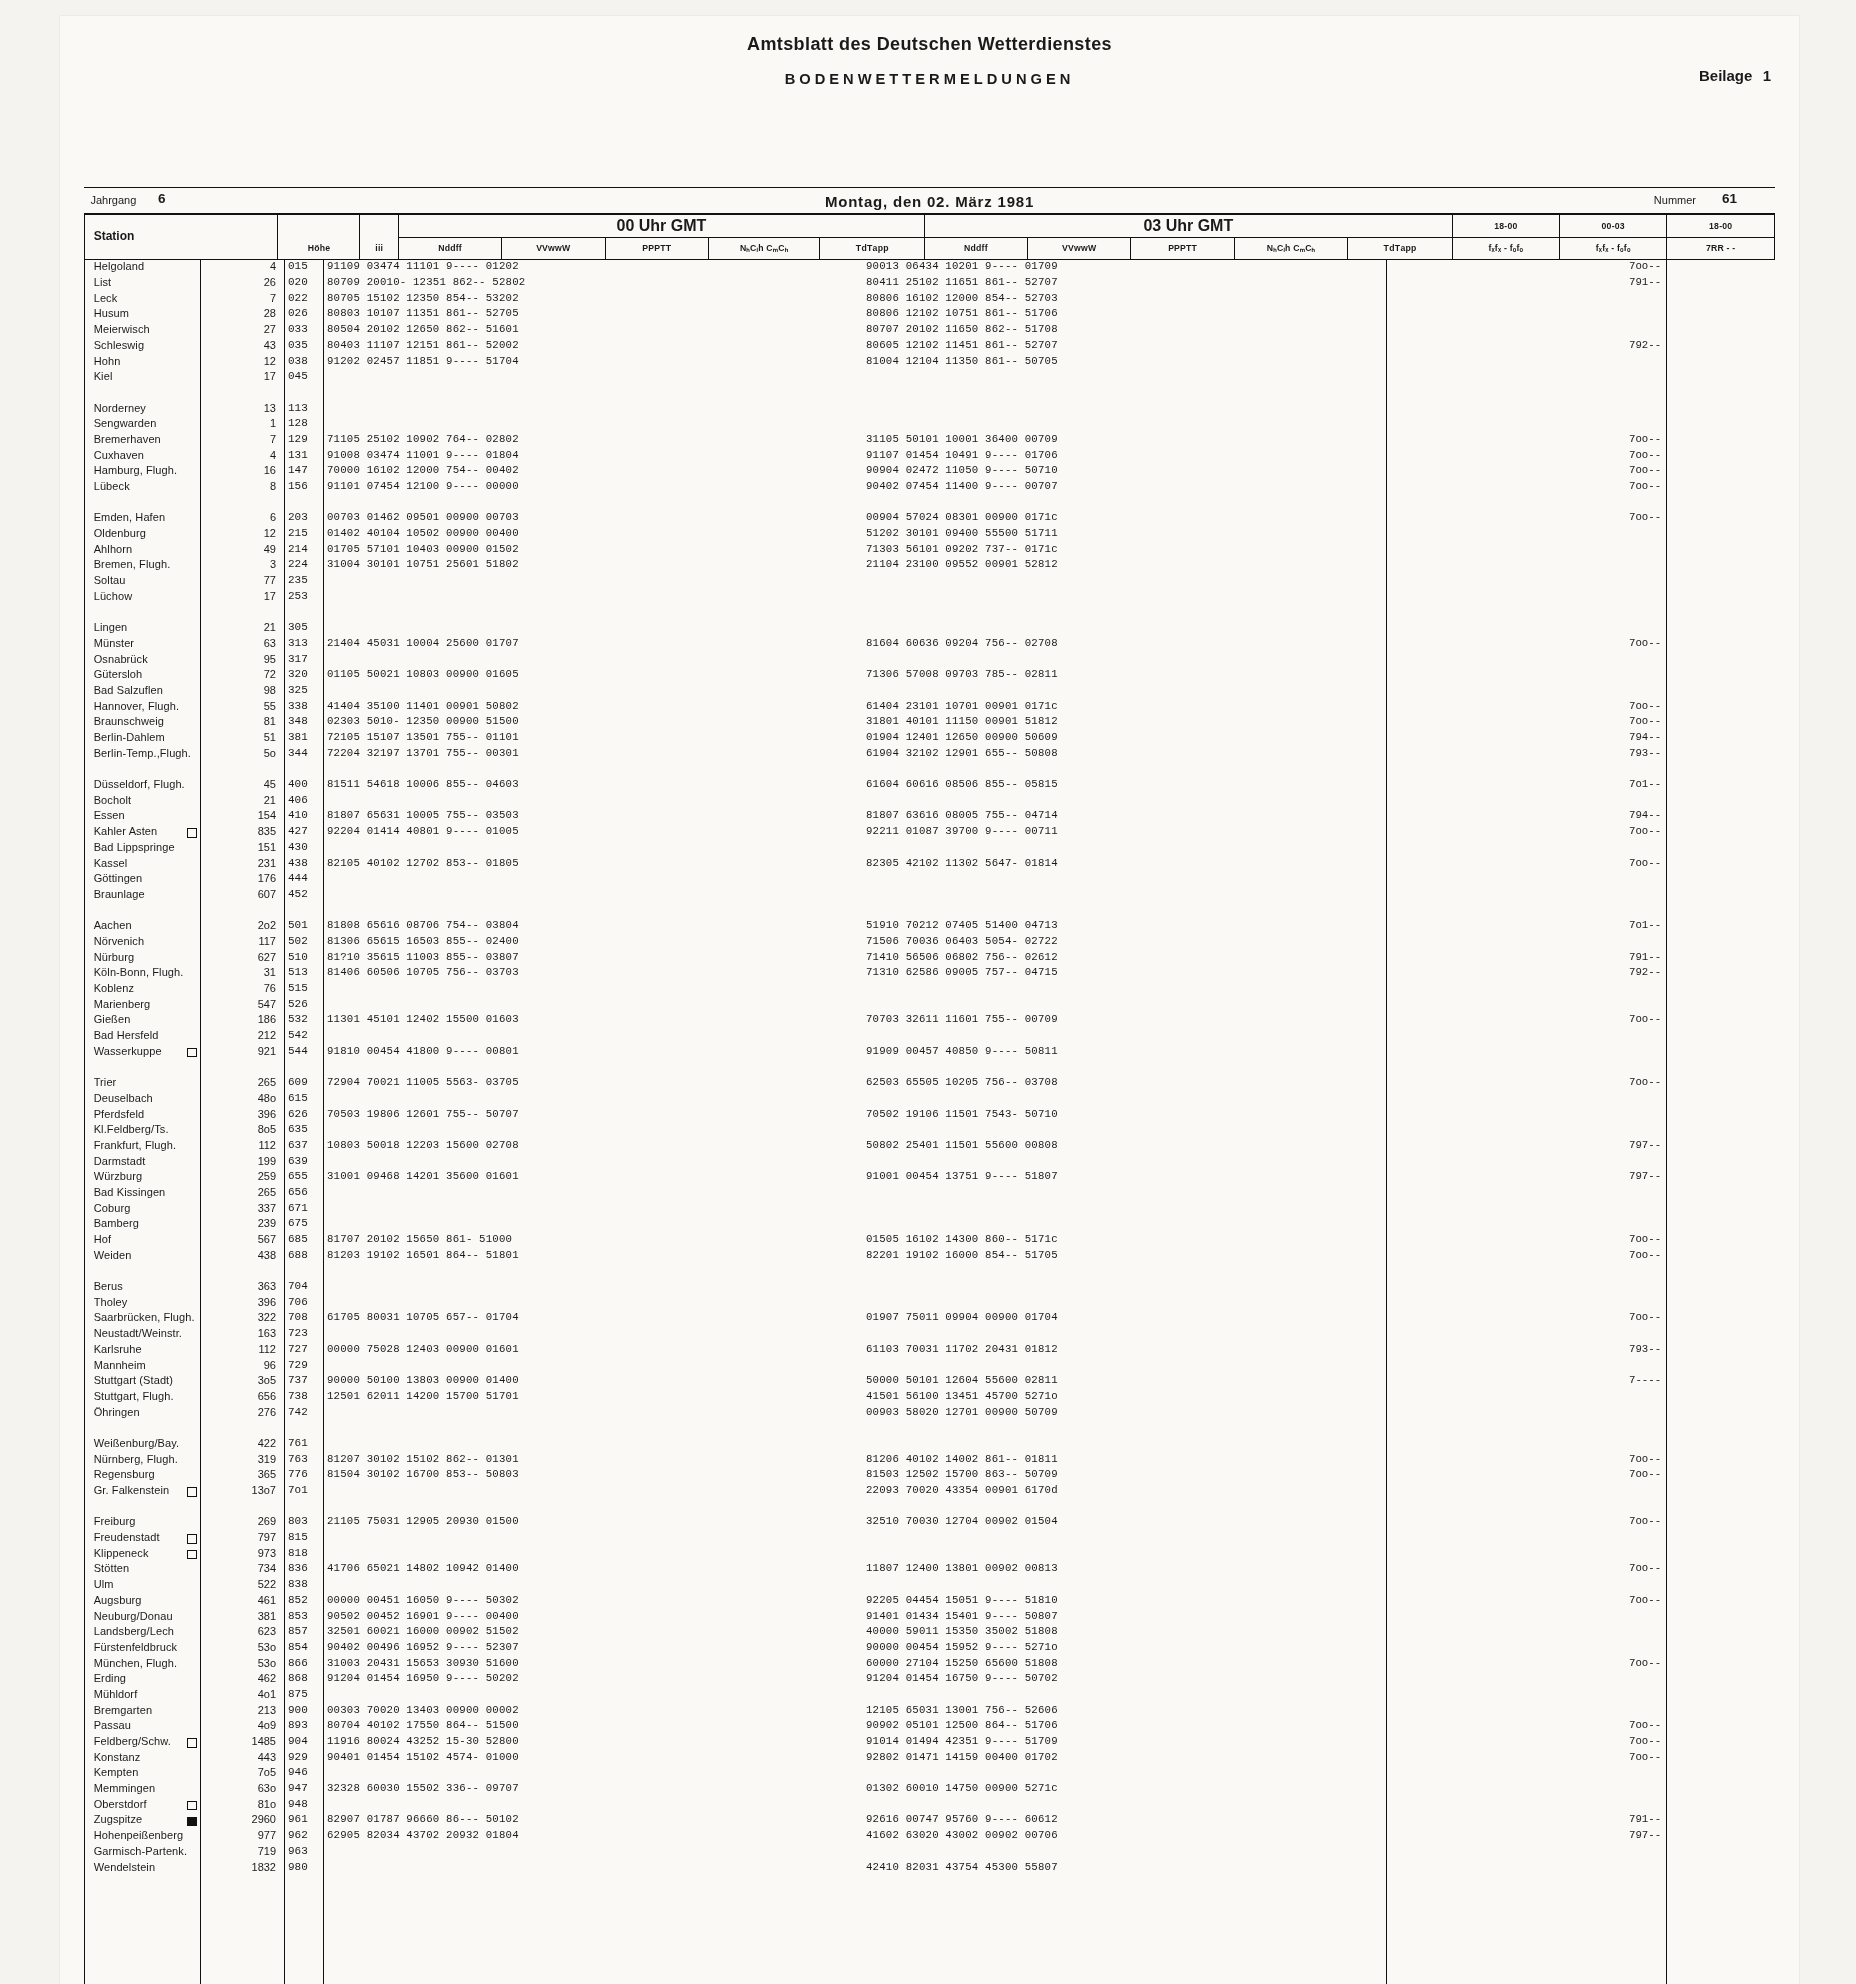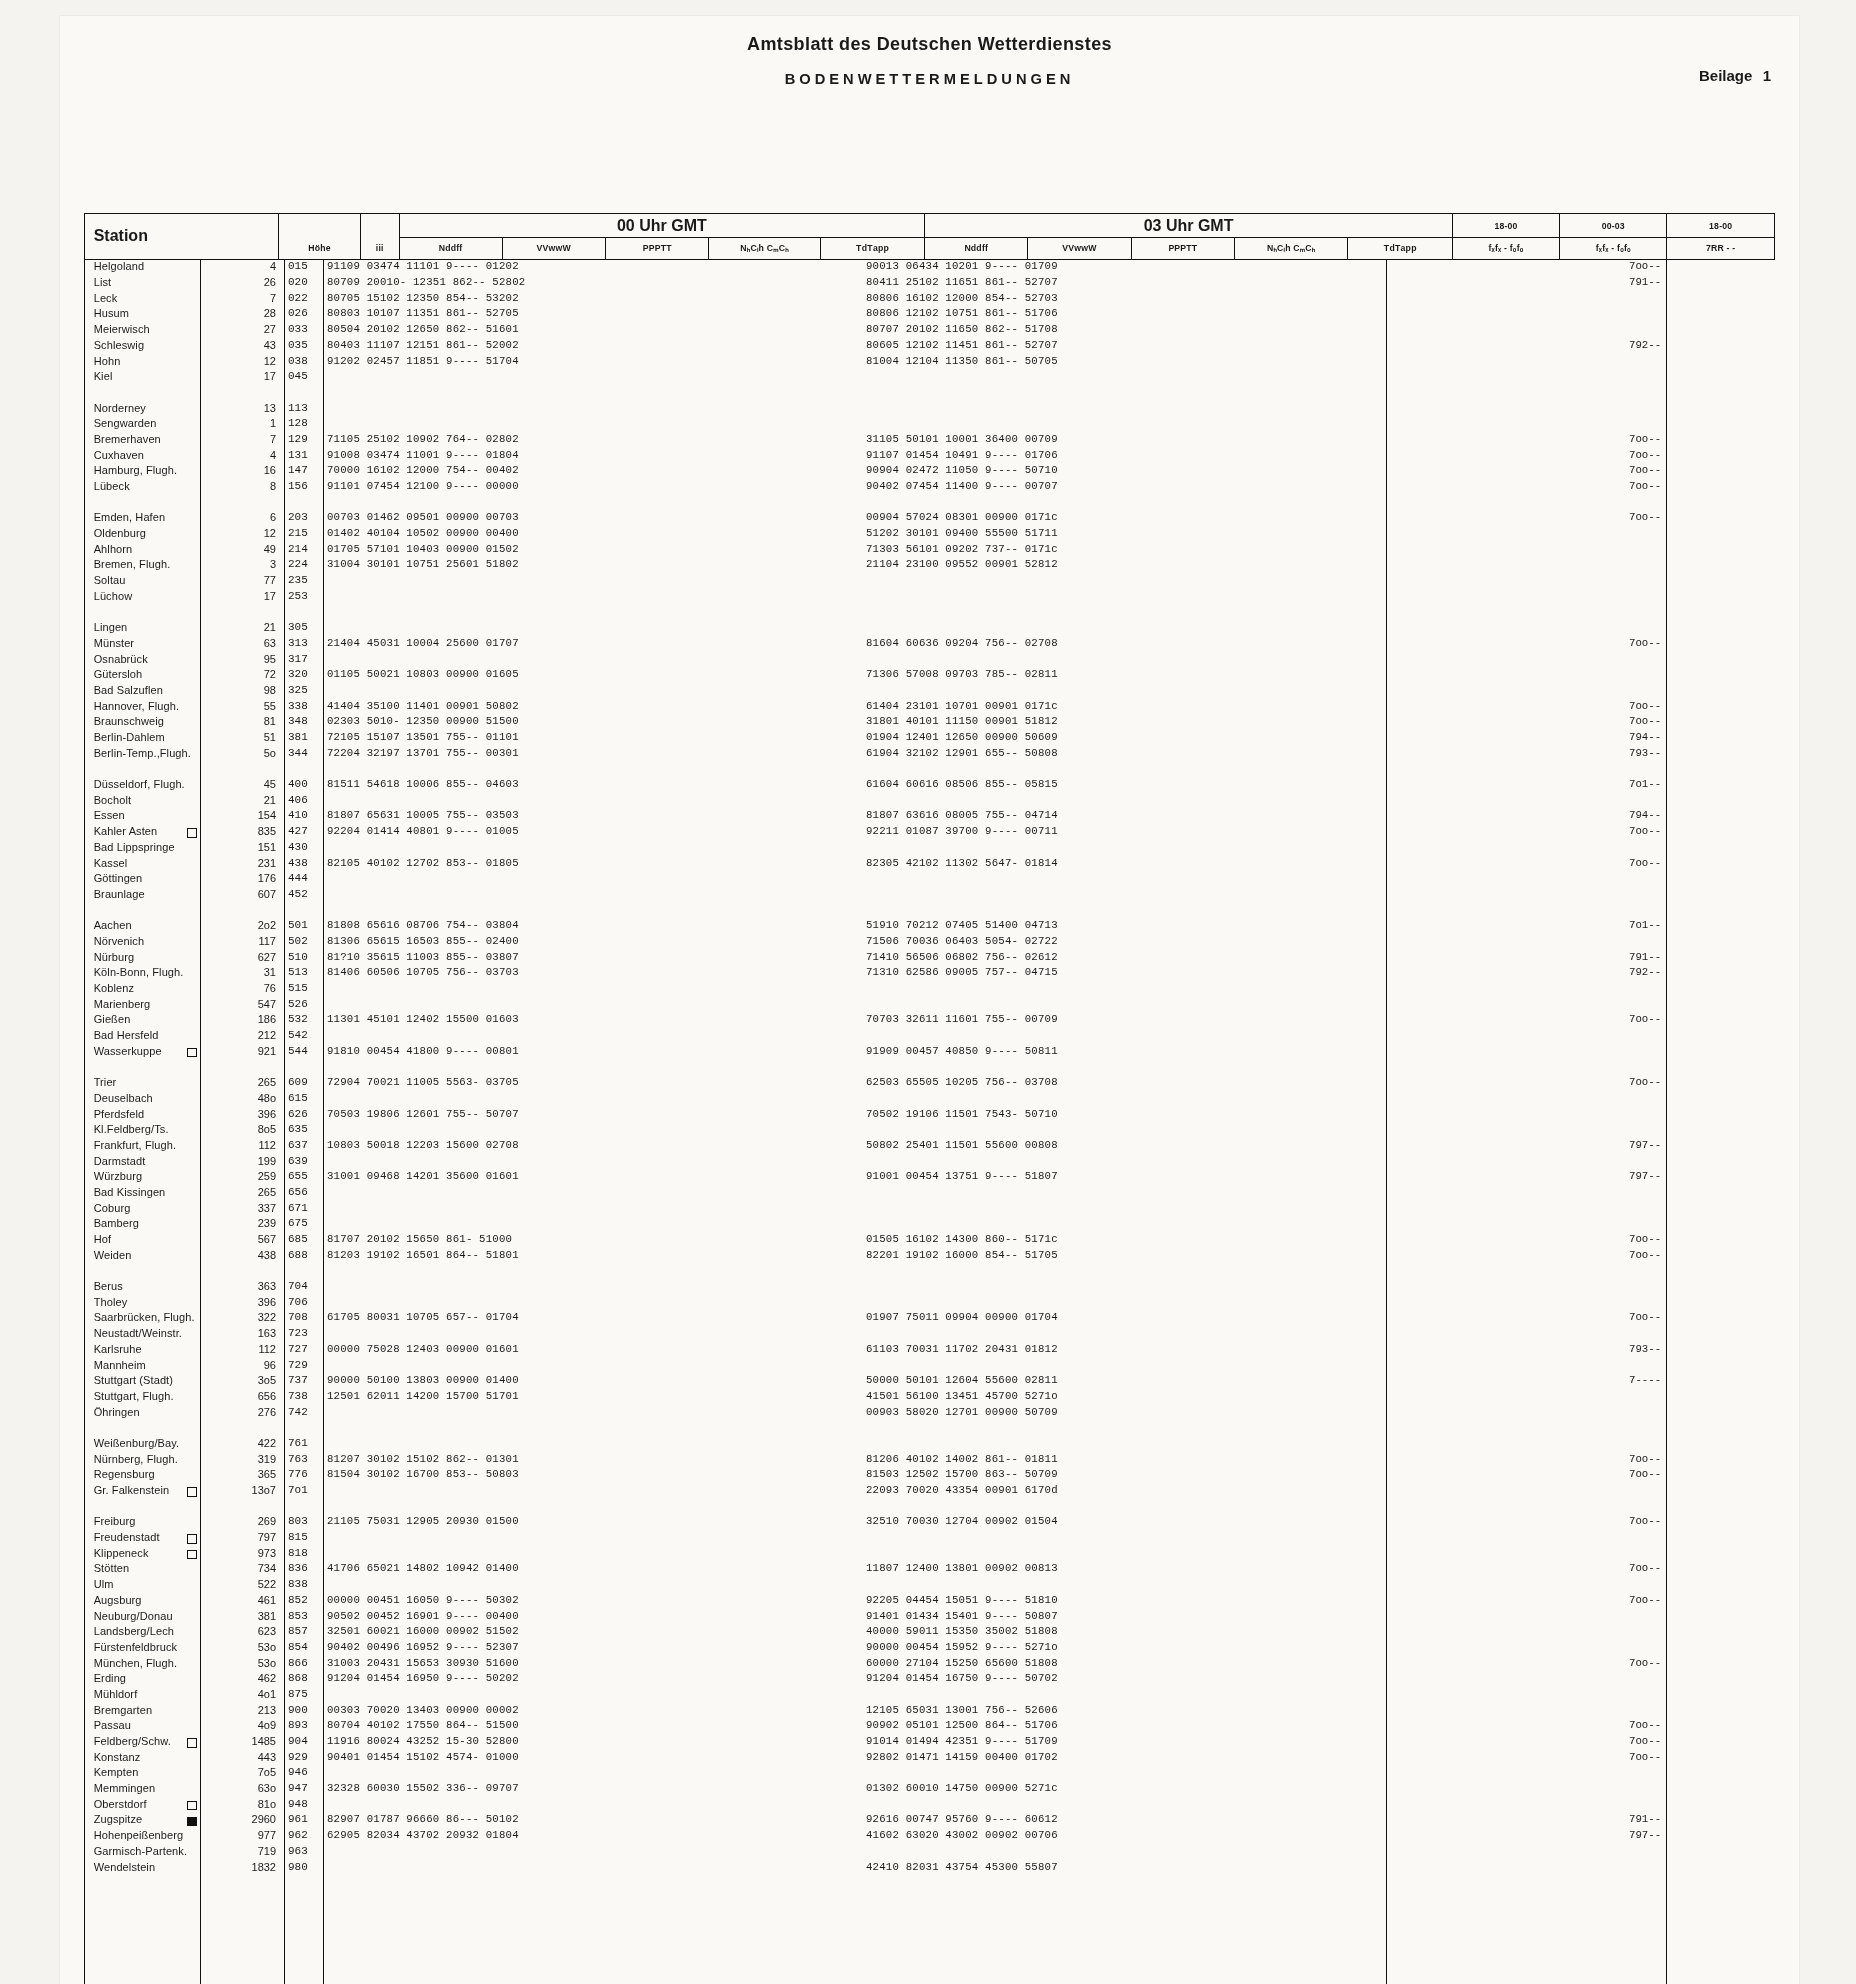"Jahrgang" div.bandrow { html: none -> <div> <span>Jahrgang</span> <span>6</span> <span>Montag, den 02. März 1981</span> <span>Nummer</span> <span>61</span> </div> }
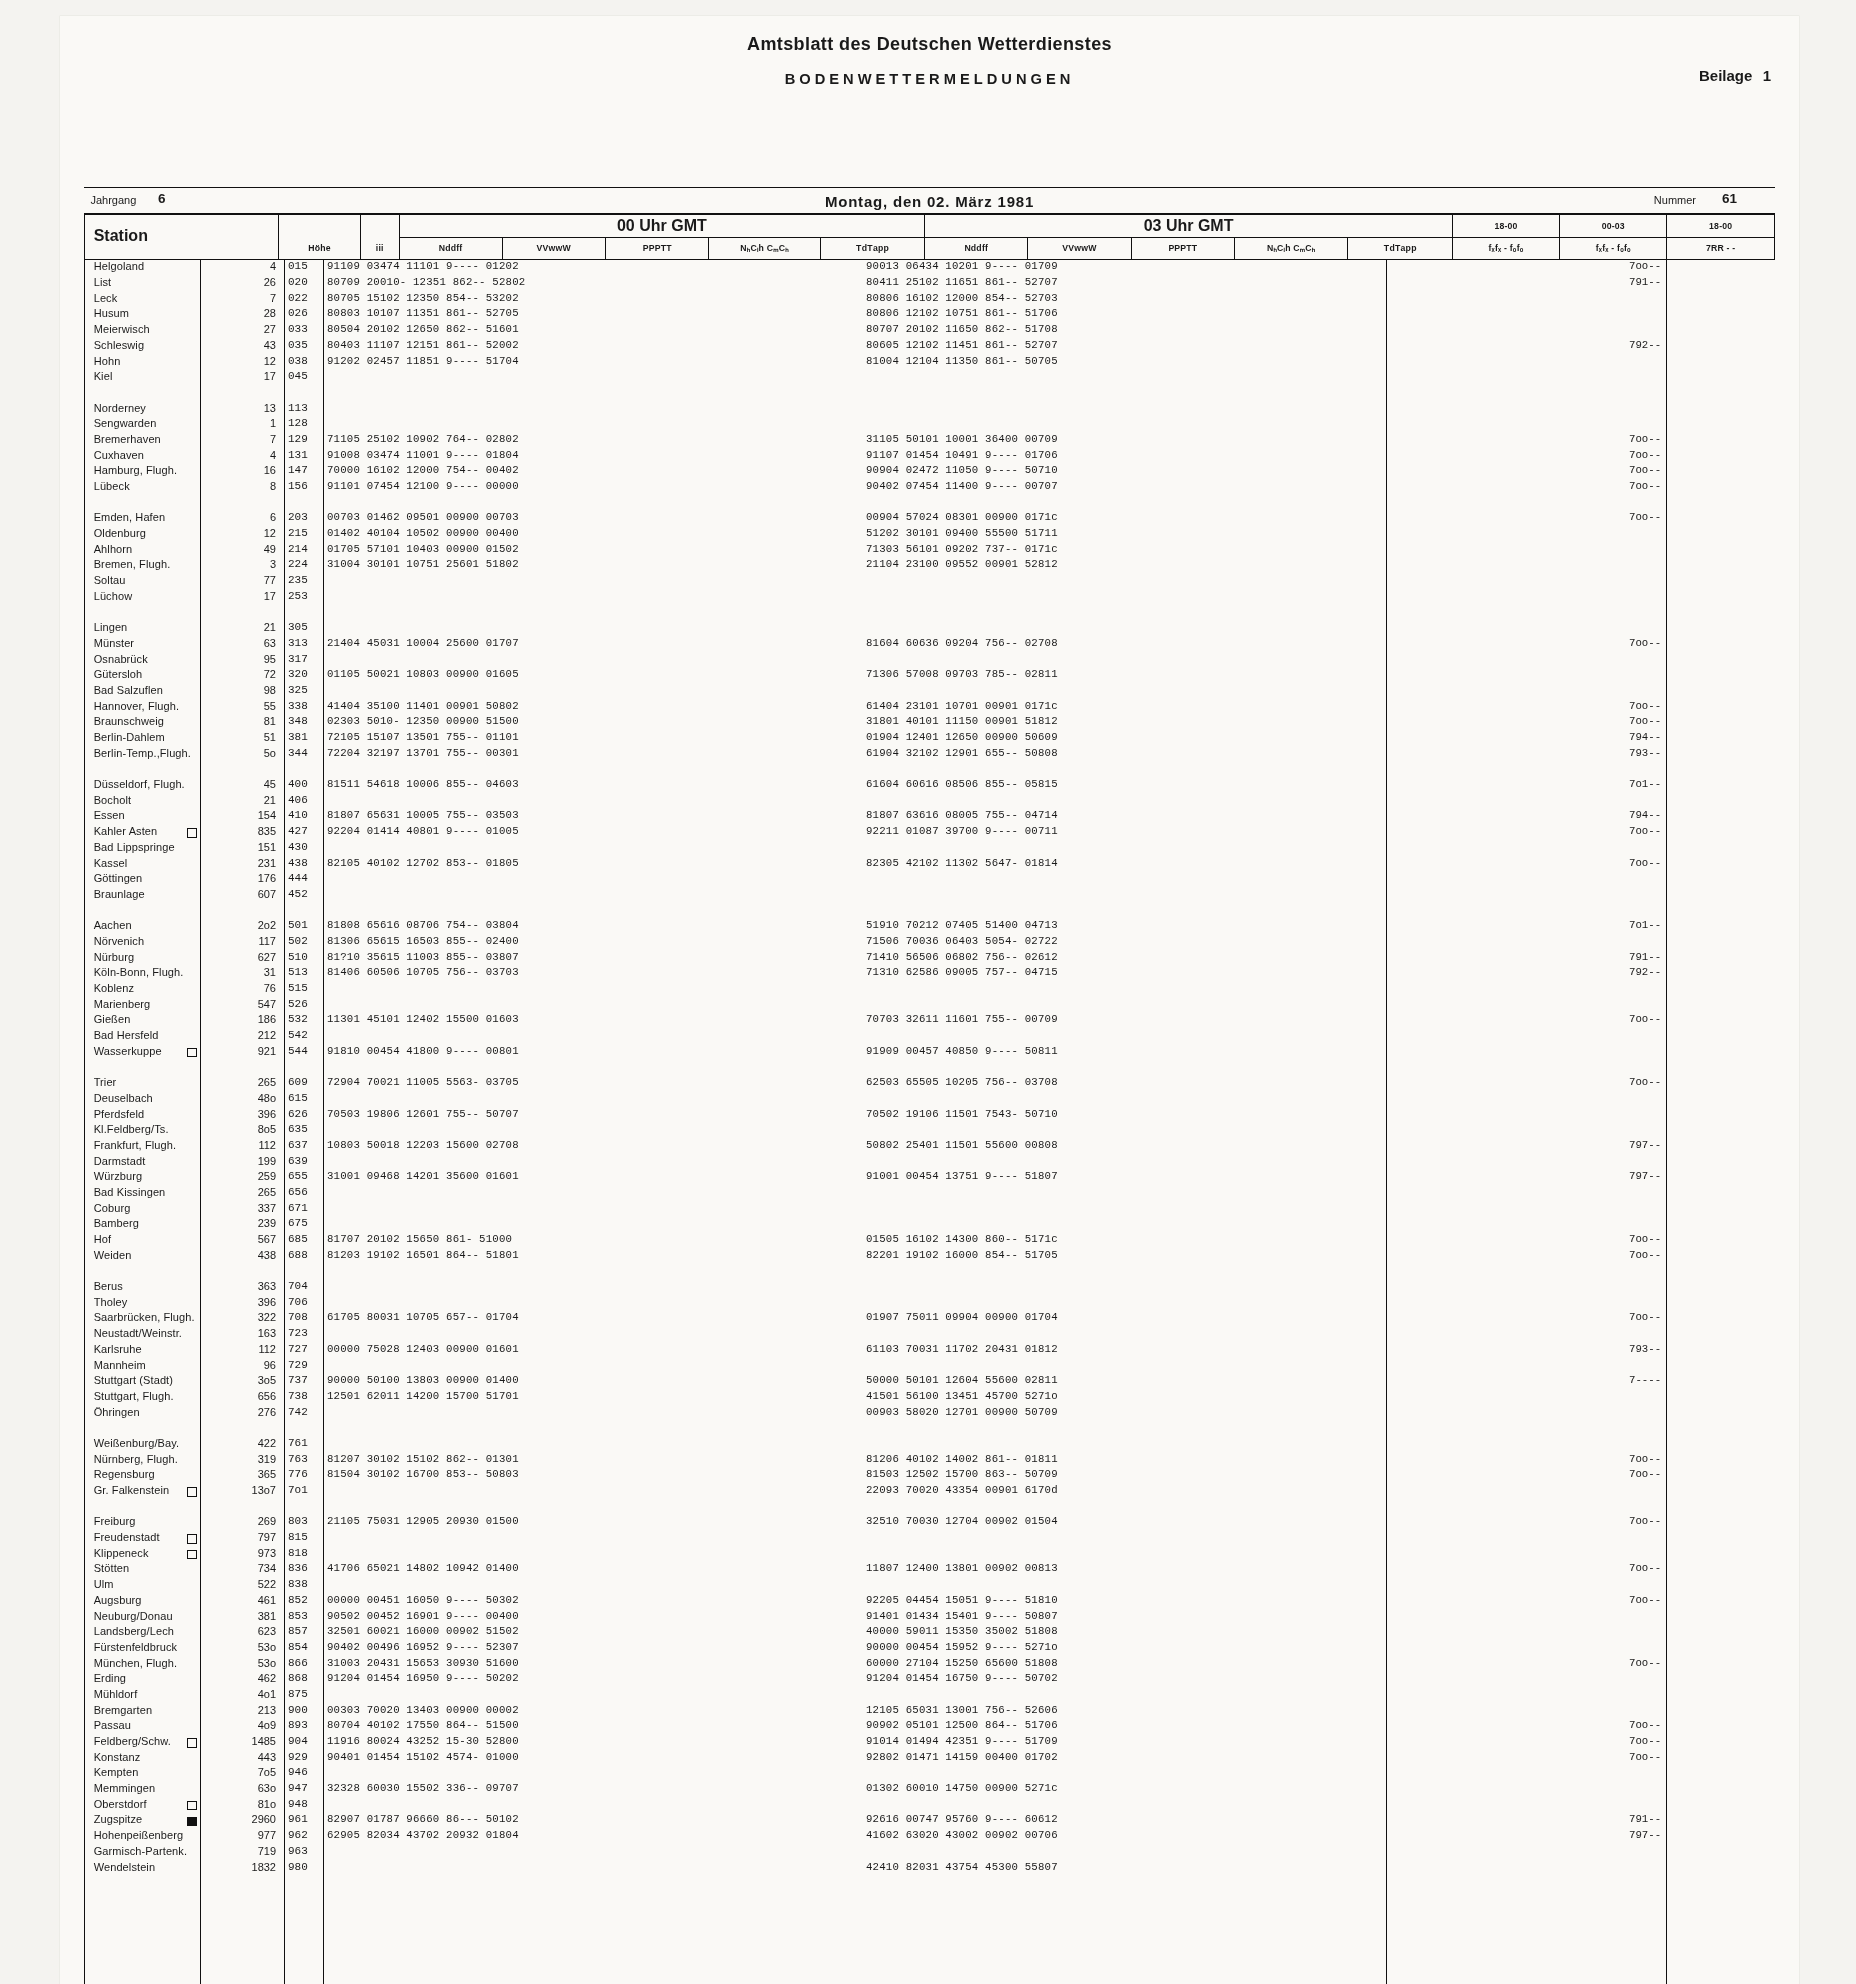"Station" .hd-station { font-size: 16px -> 12px }
